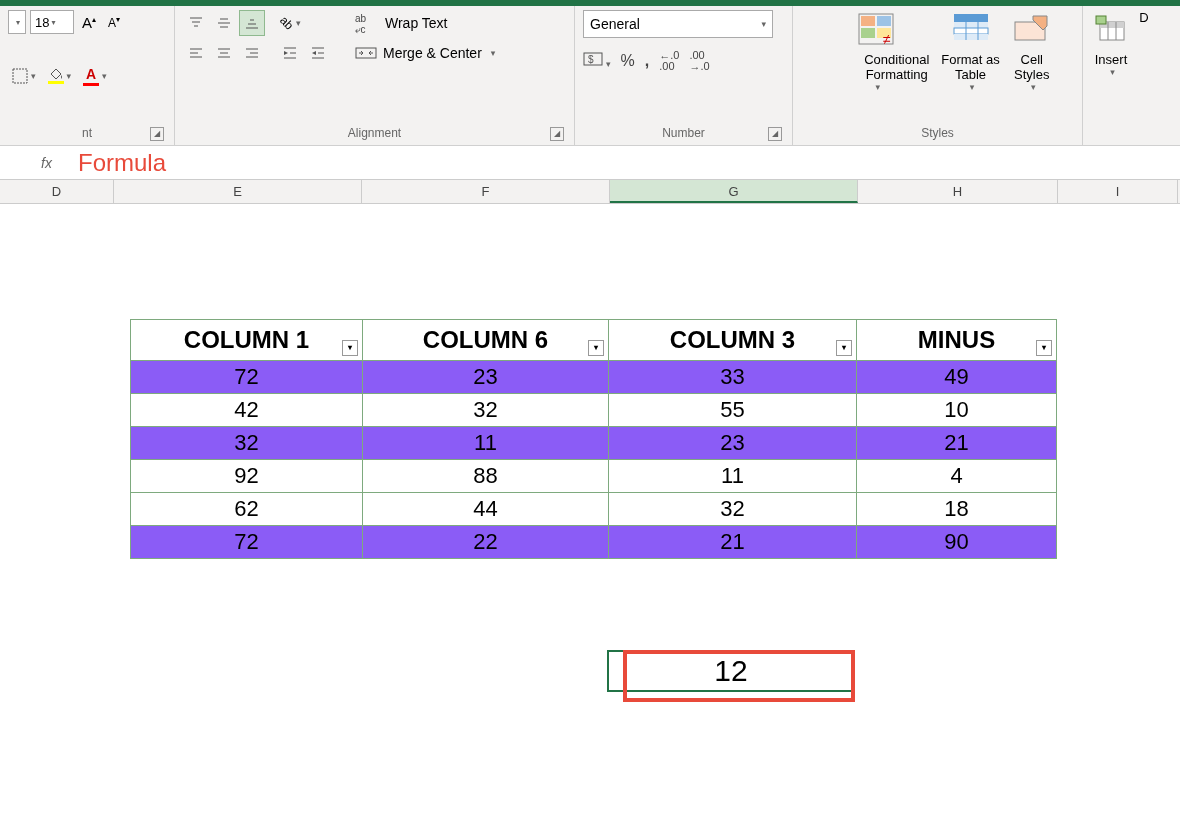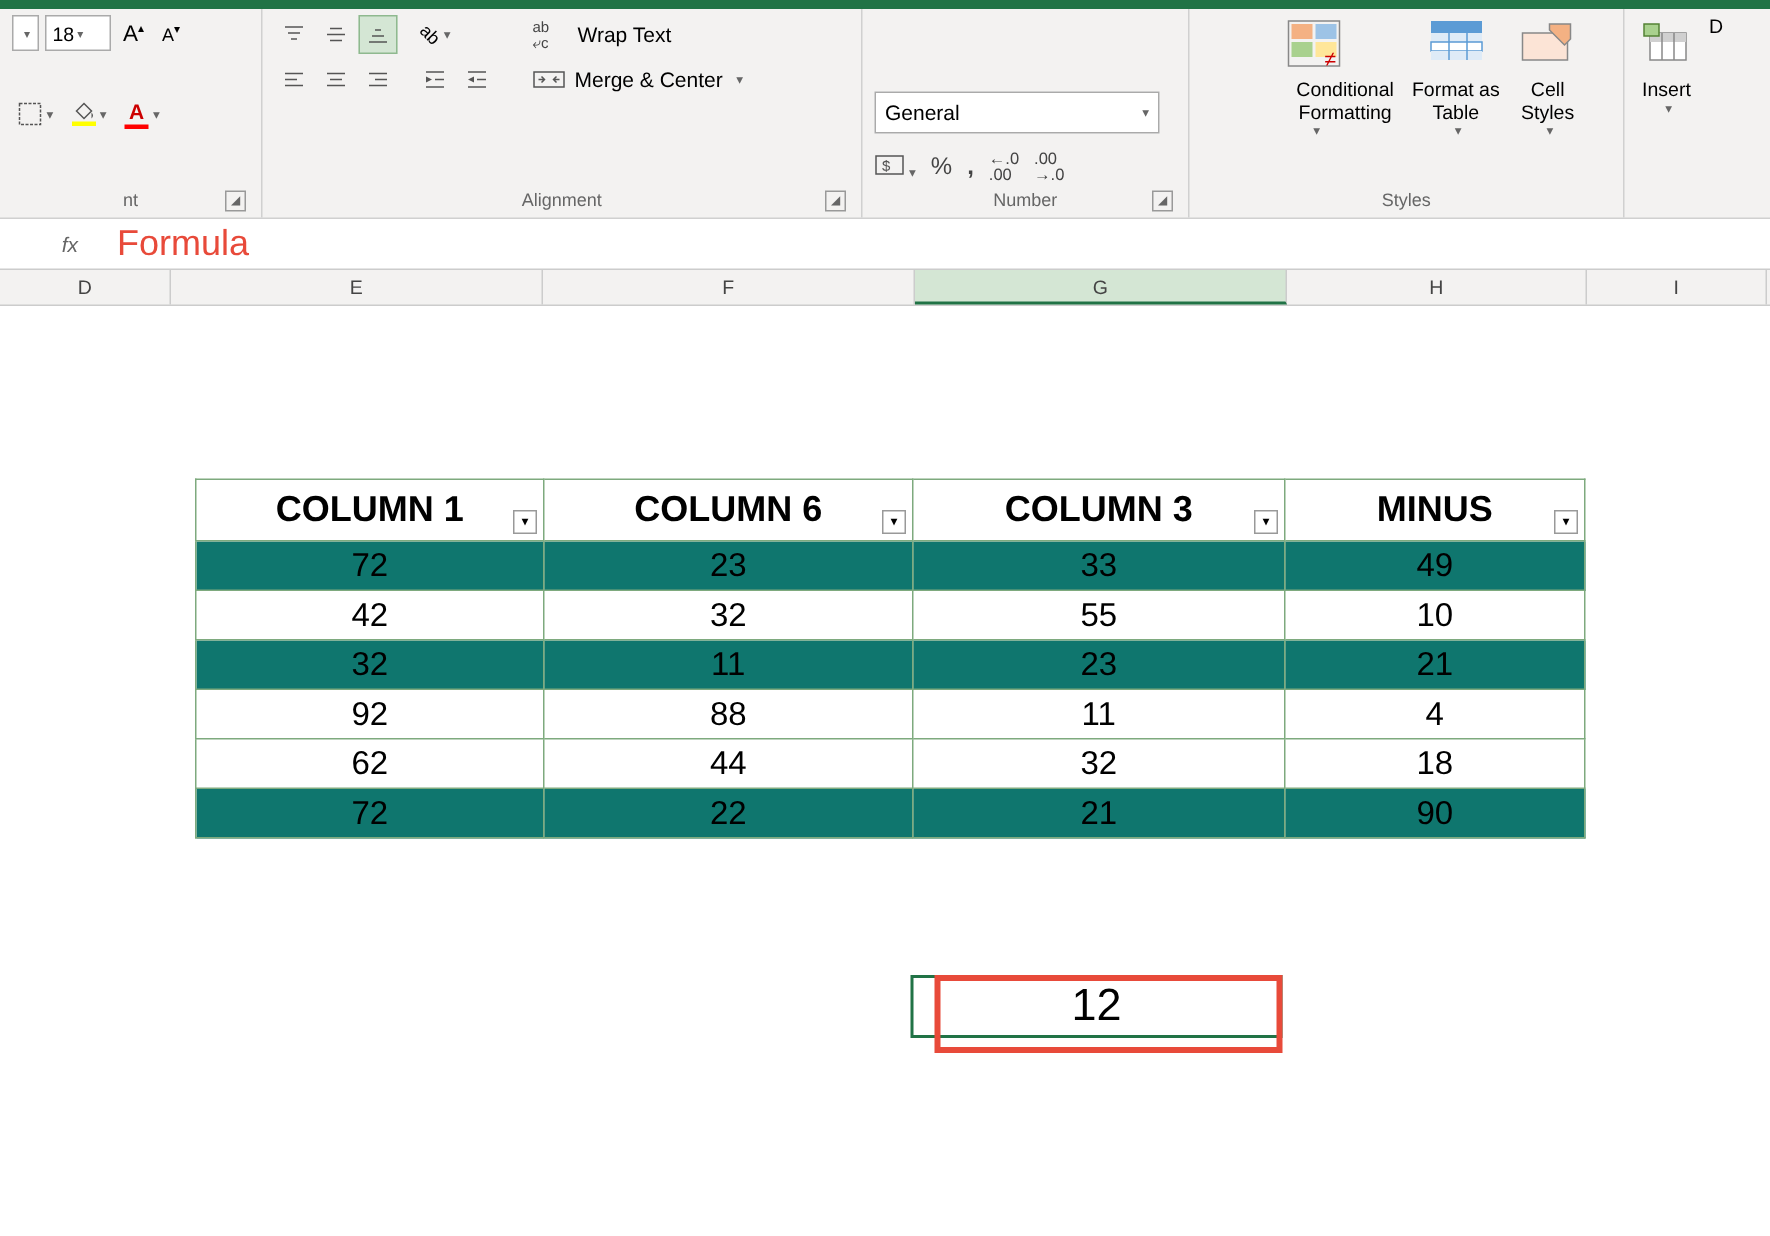"General" div.ribbon-group-content { justify-content: flex-end -> none }
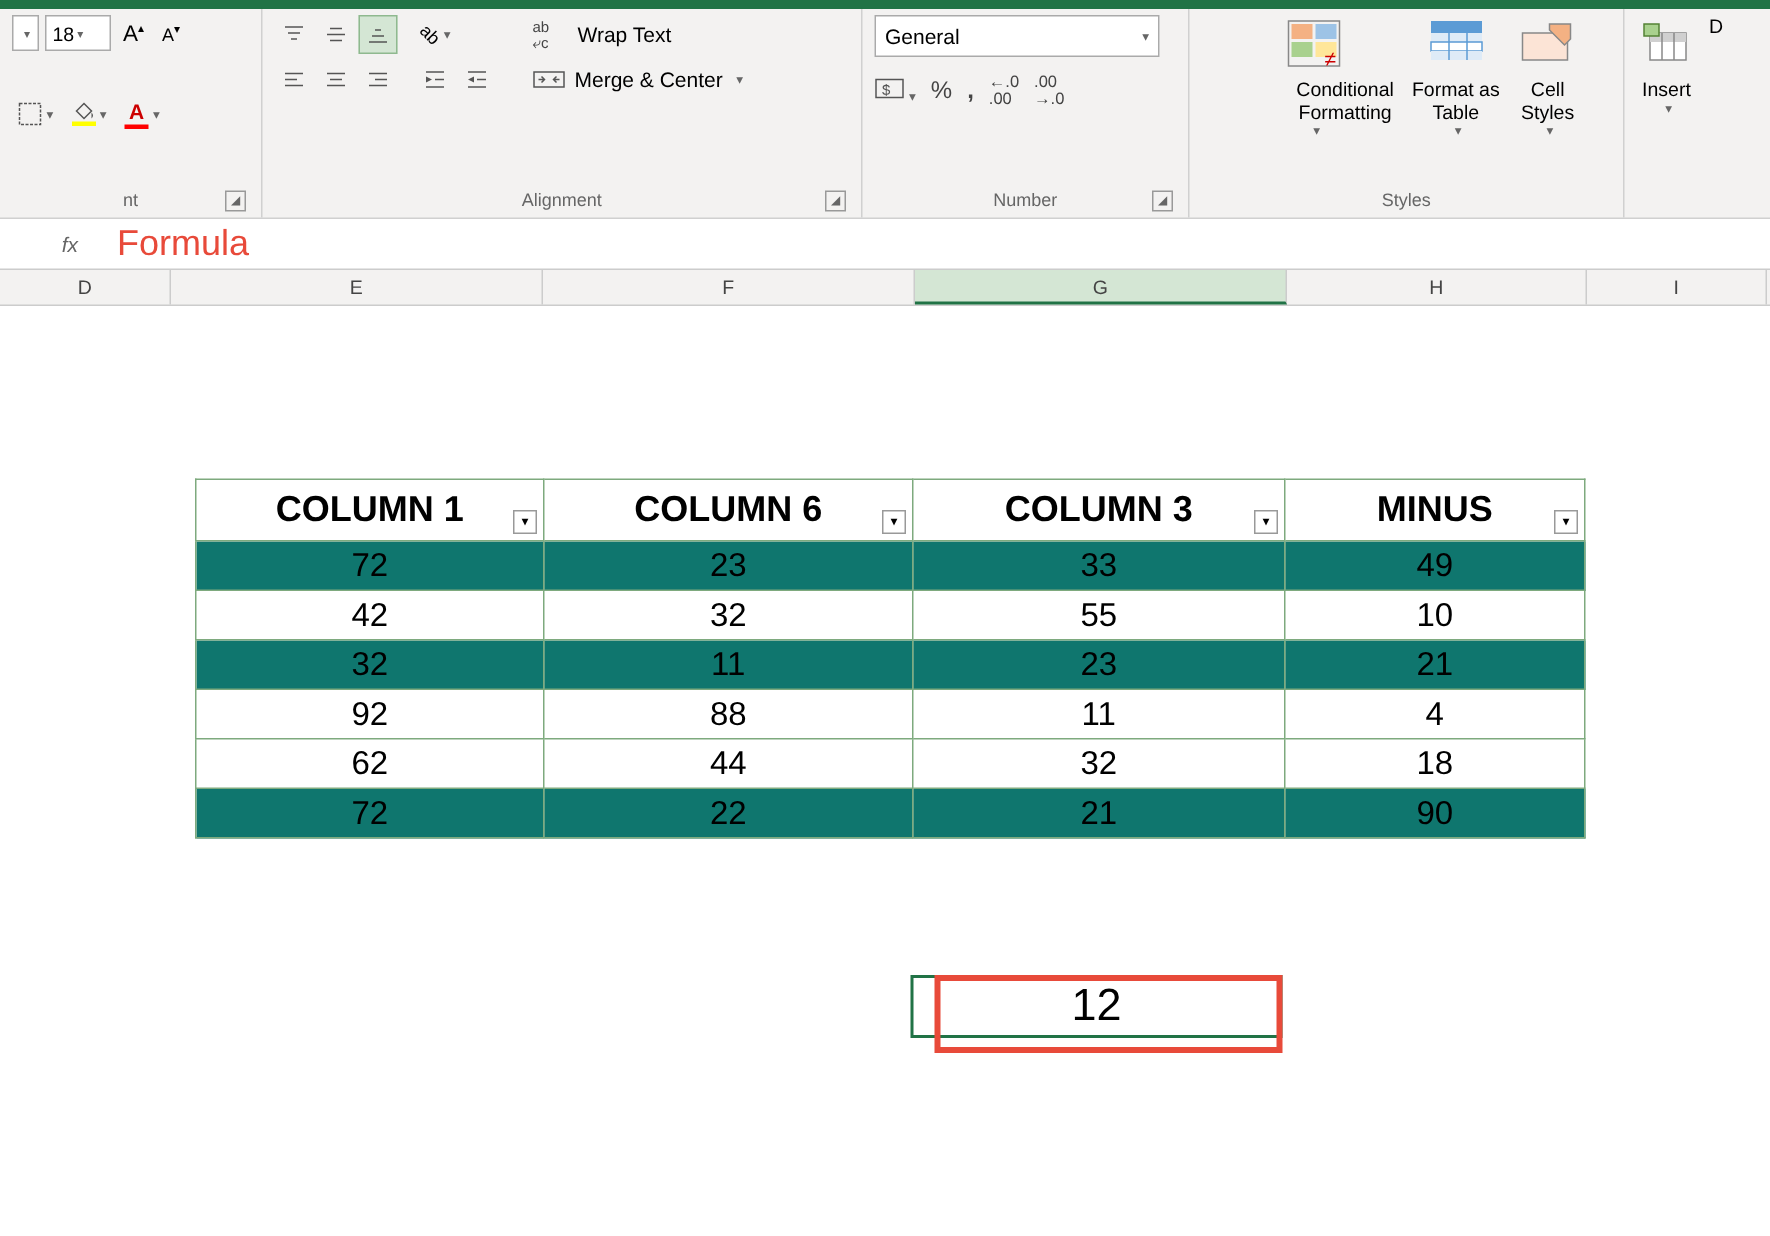"72" .data-table tr.odd td { background: #0f766e -> #8b5cf6 }
